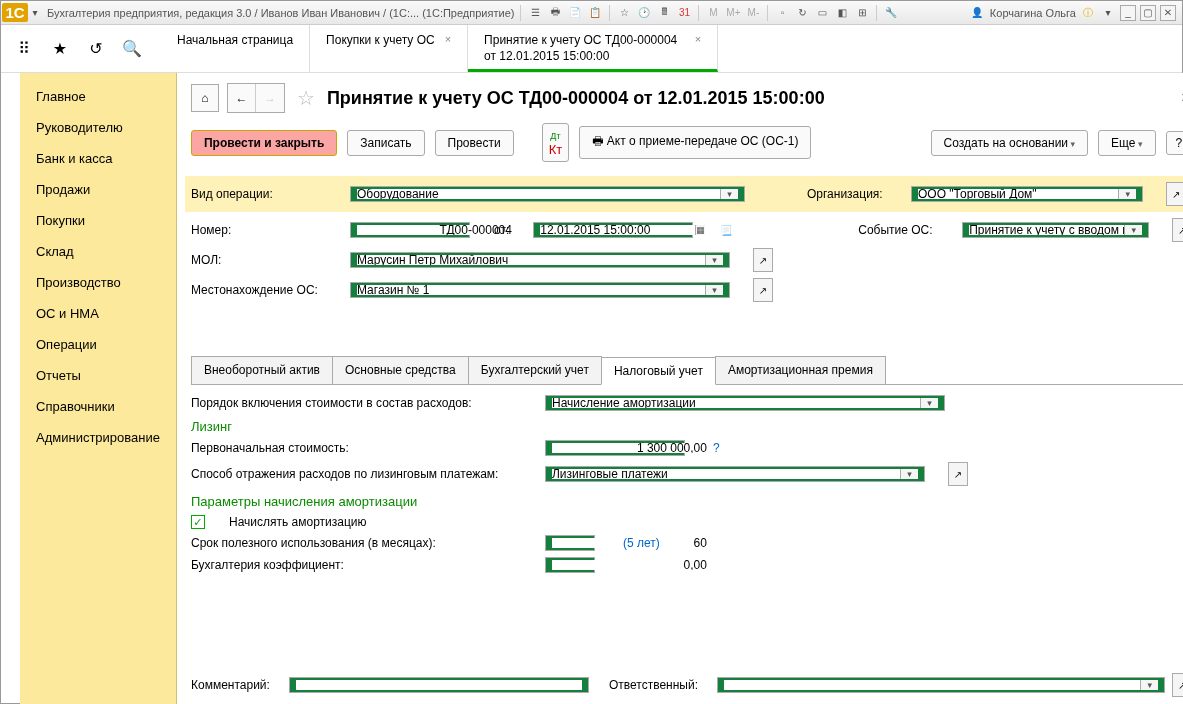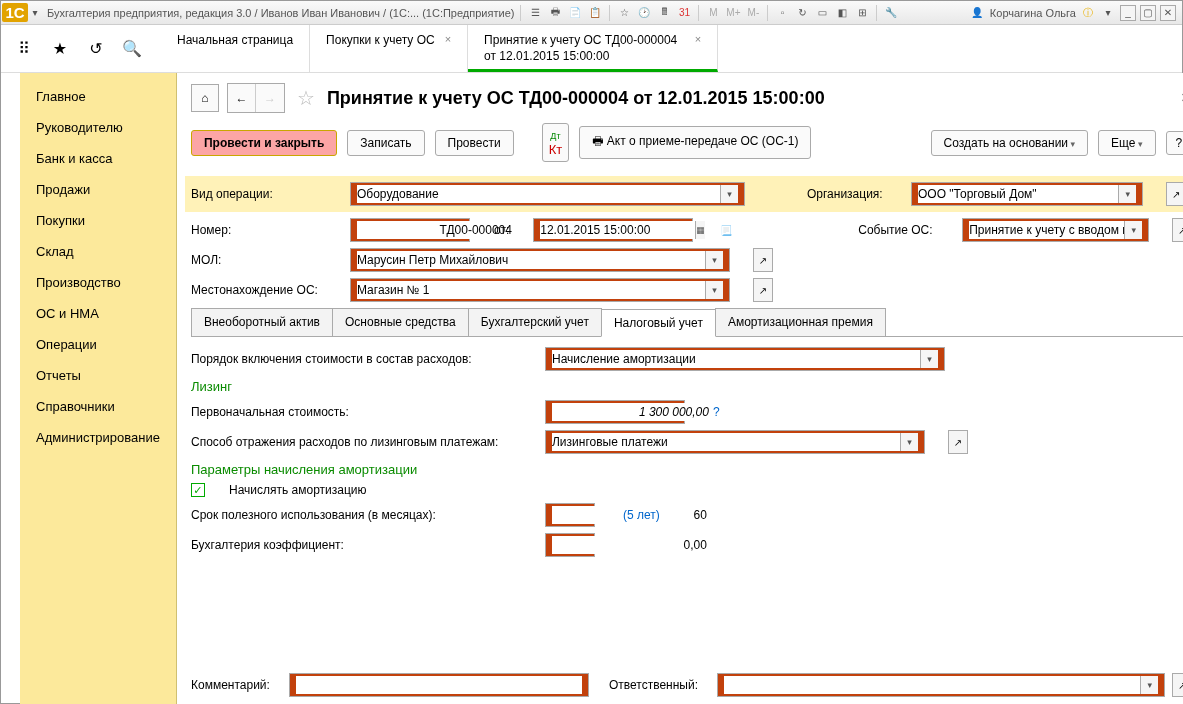"Оборудование" .input-like { background: #c2410c -> #15803d; height: 24px -> 16px }
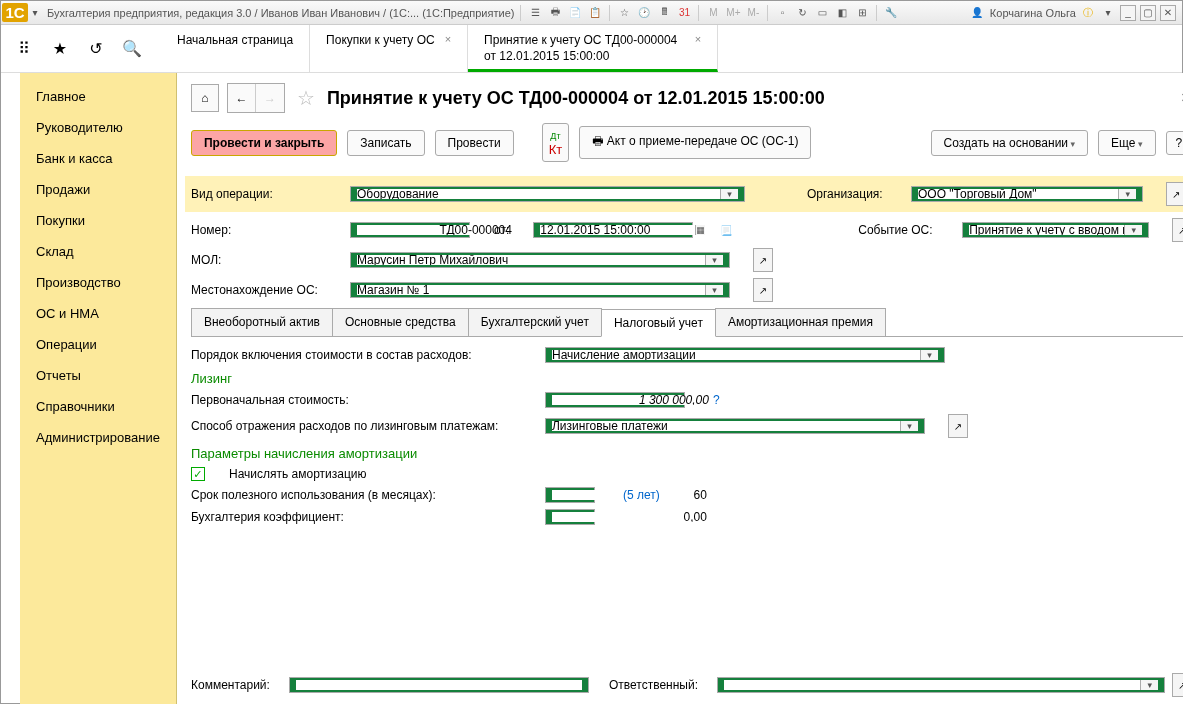"Внеоборотный актив" .inner-tab { margin-top: none -> 48px }
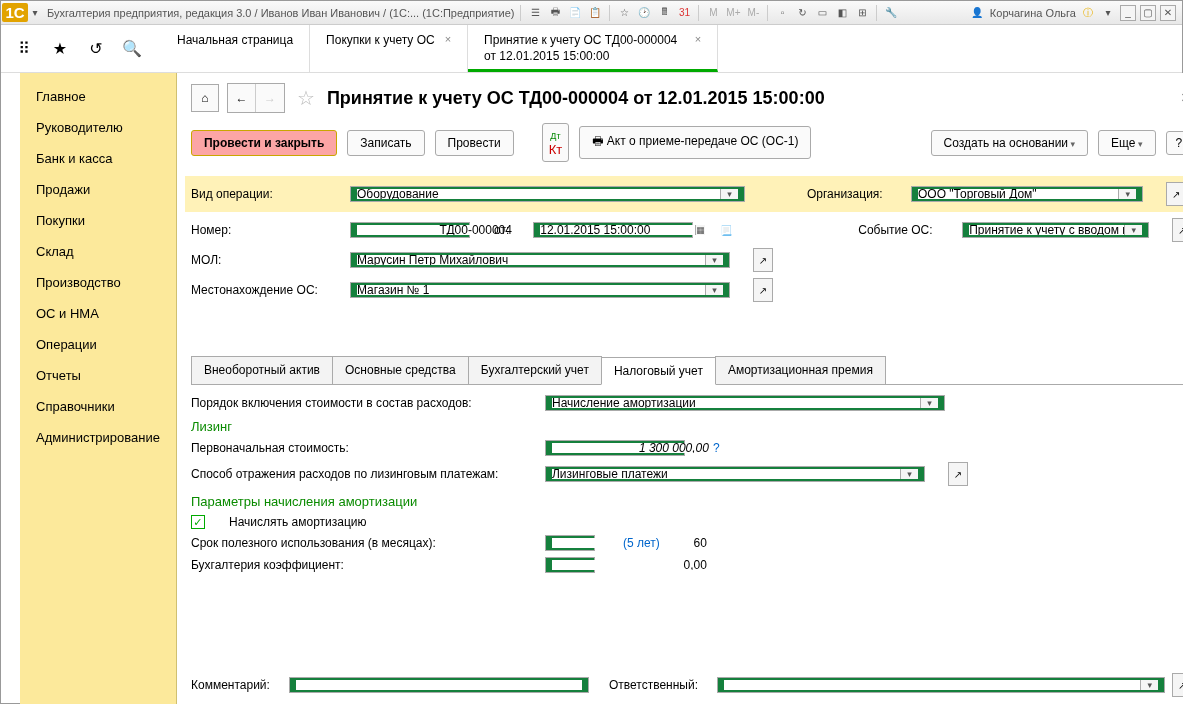"1 300 000,00" input.input-main { font-style: italic -> none }
